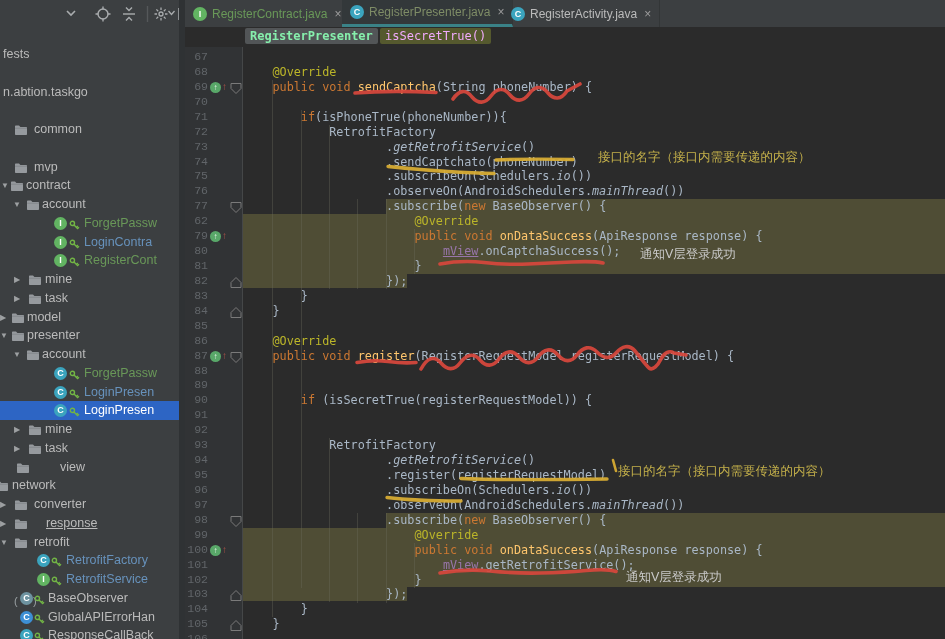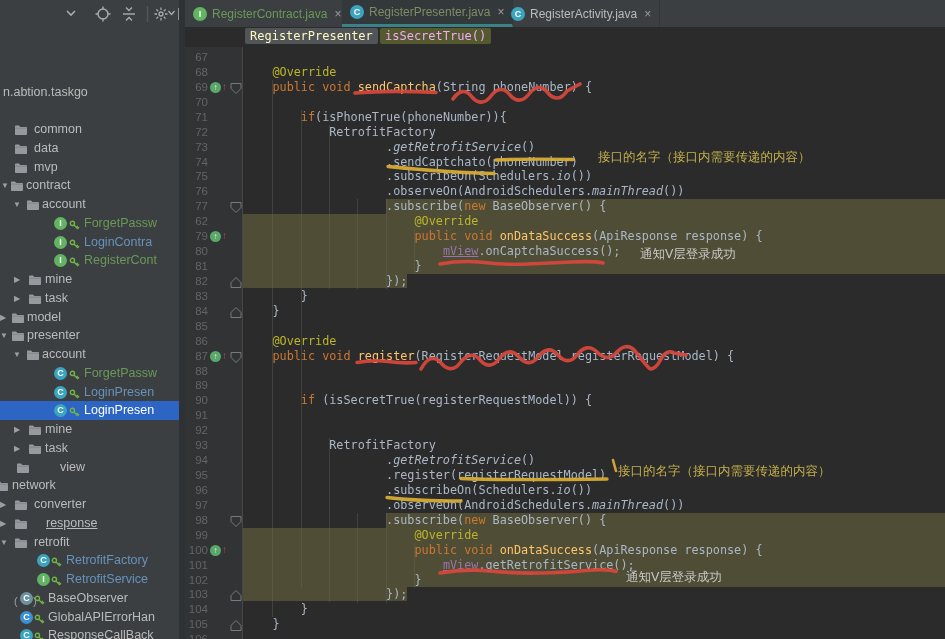"RegisterPresenter" .chip.gray { color: #fef9c3 -> #86efac; font-weight: none -> bold }
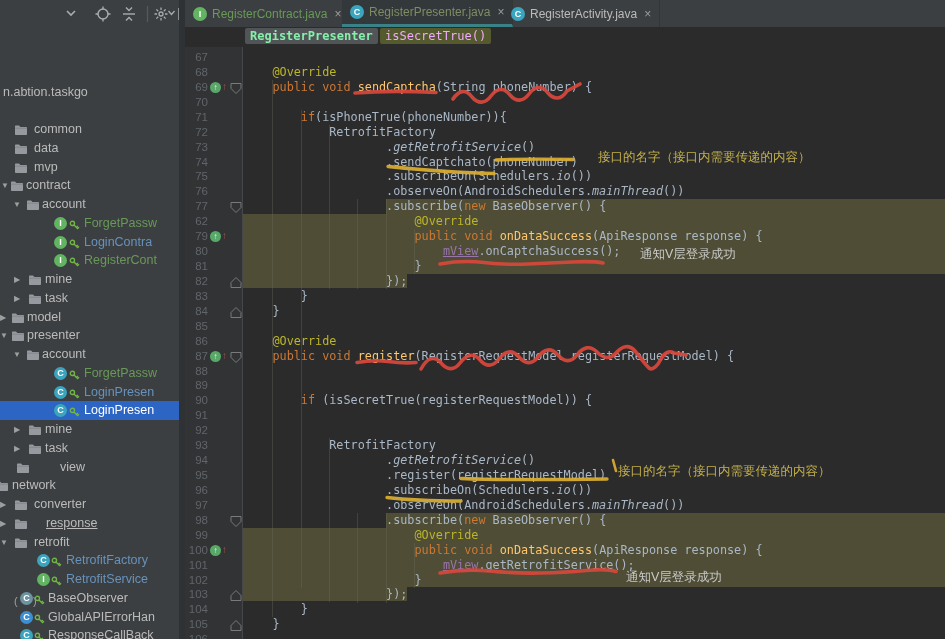"fests" div.tree-row { html: none -> <div> <span>fests</span> </div> }
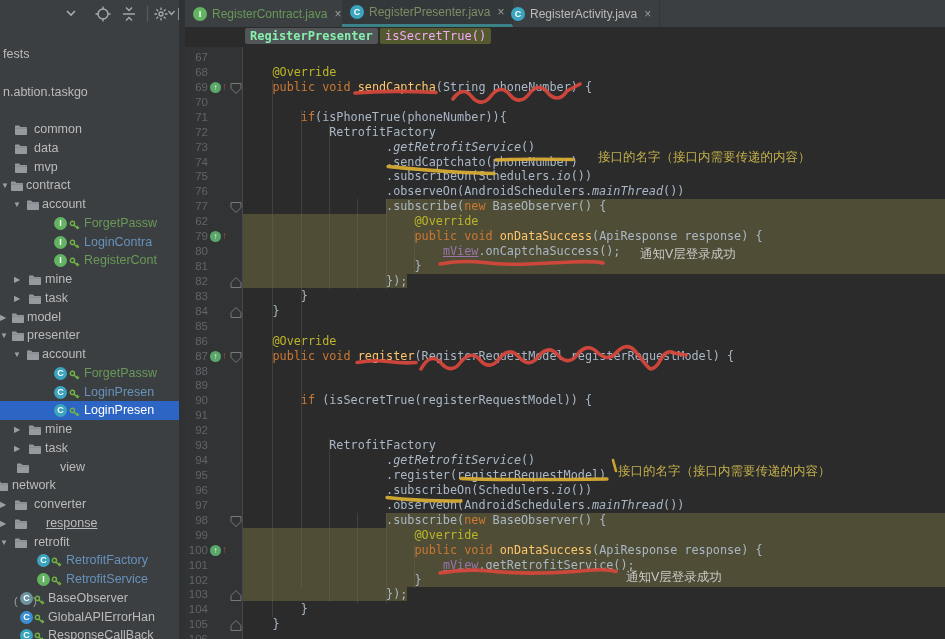"67" .lnum { font-family: Liberation Sans, sans-serif -> Liberation Mono, monospace }
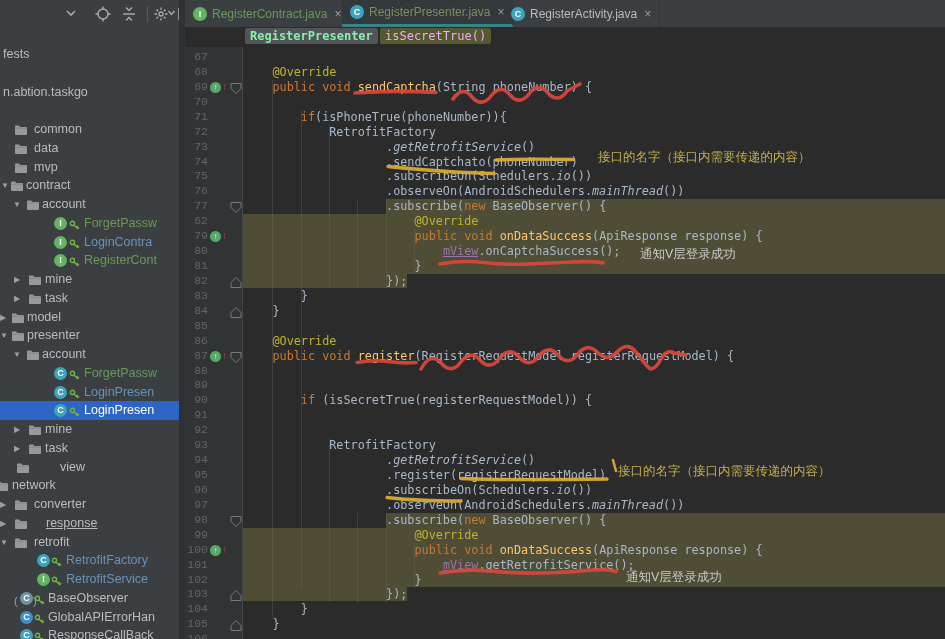"data" div.tree-row { html: <div> <span><svg> <path></path> <path></path> </svg></span> <span>data</span> </div> -> none }
